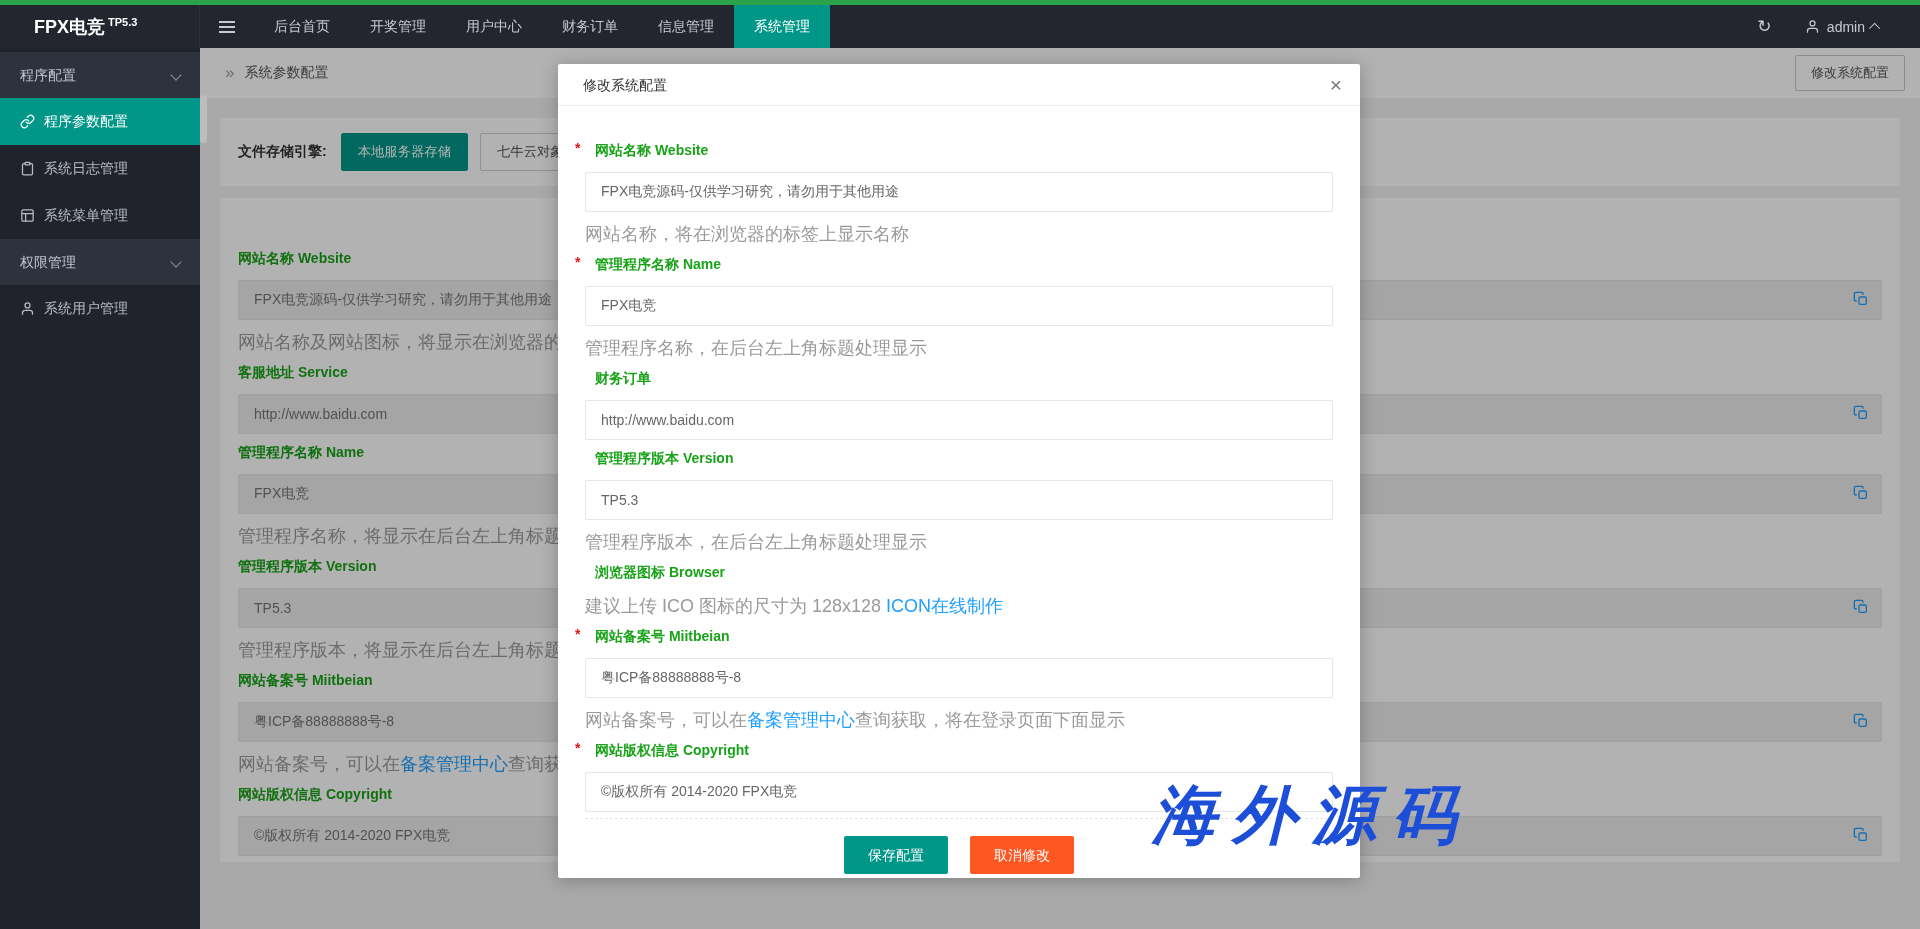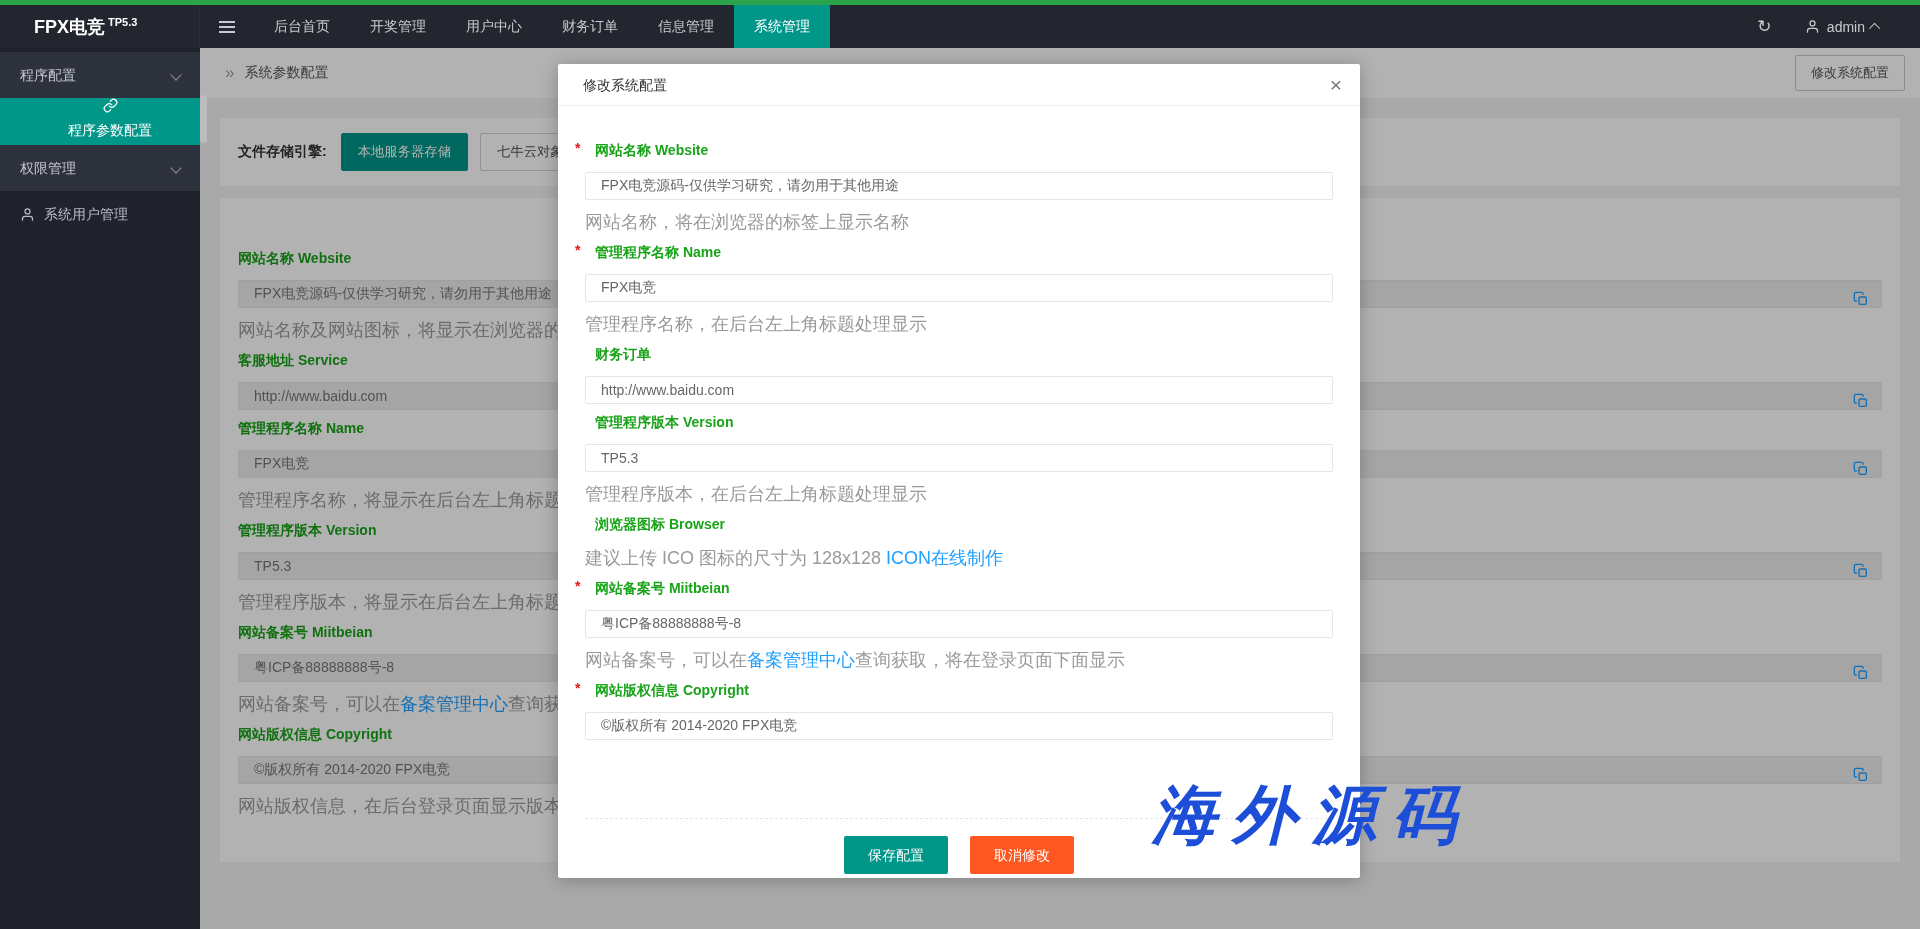"程序参数配置" .side-item.active { flex-direction: column -> none }
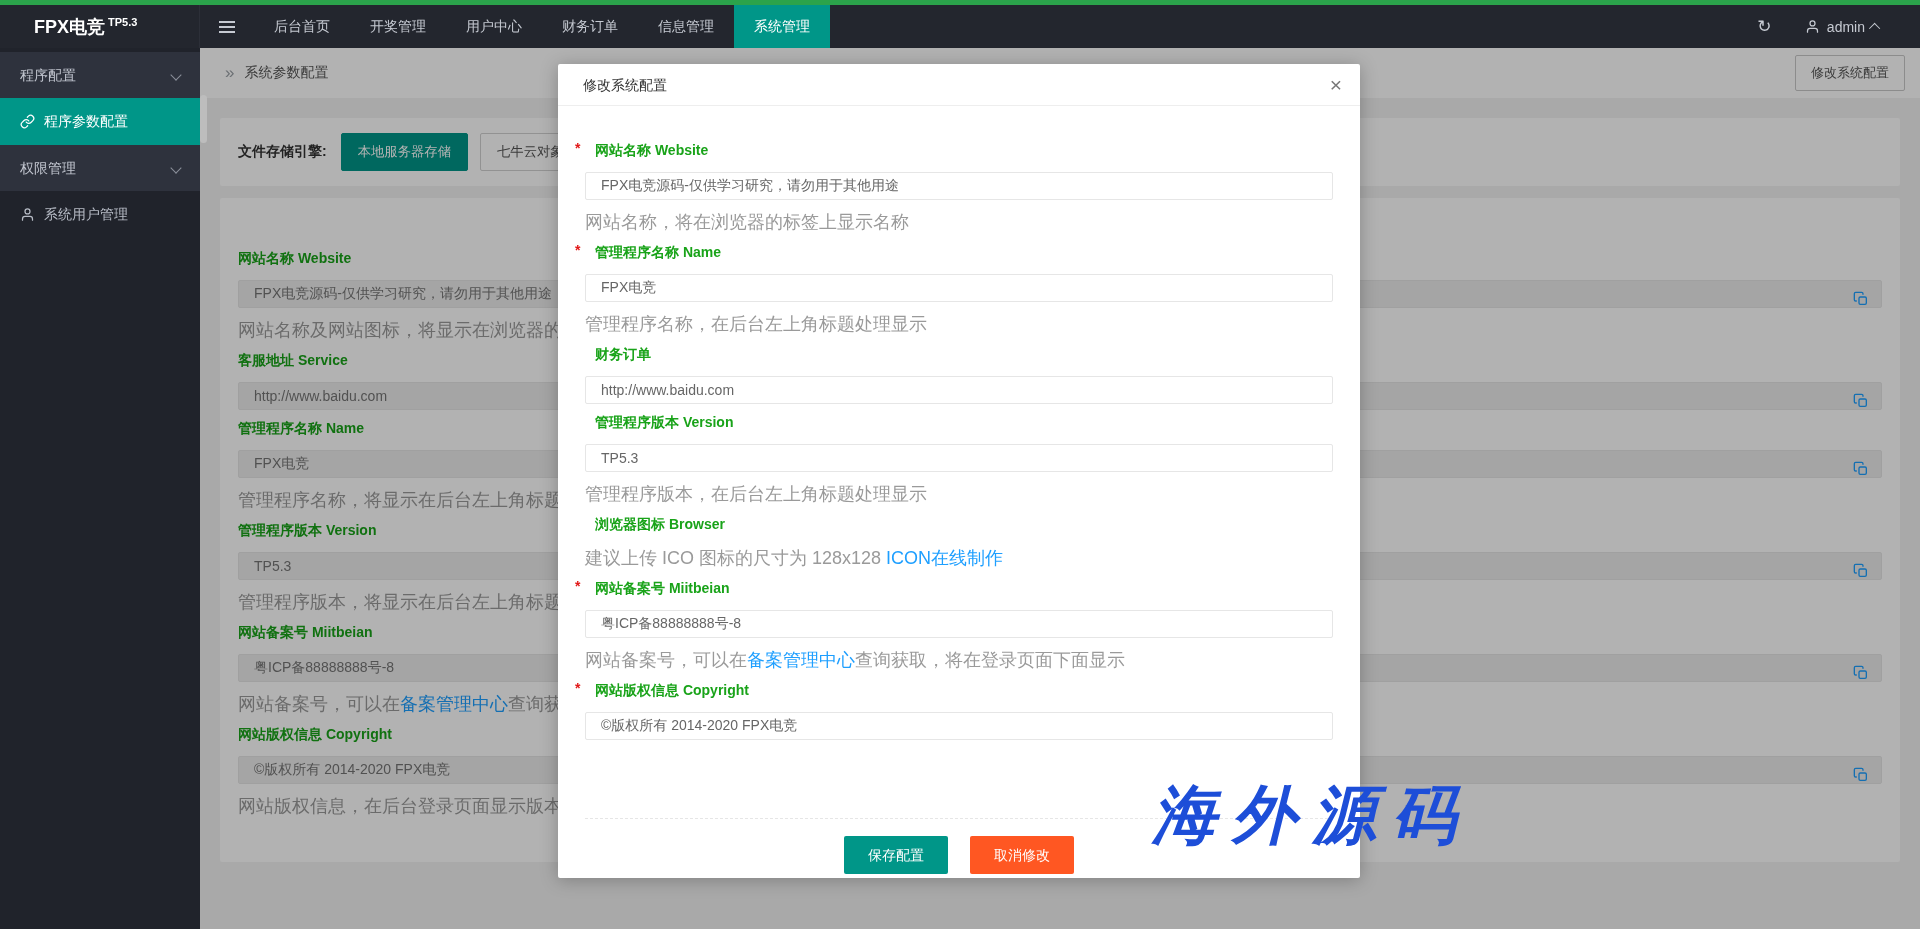"系统日志管理" div.side-item { html: none -> <div> <svg> <path></path> <rect></rect> </svg> <span>系统日志管理</span> </div> }
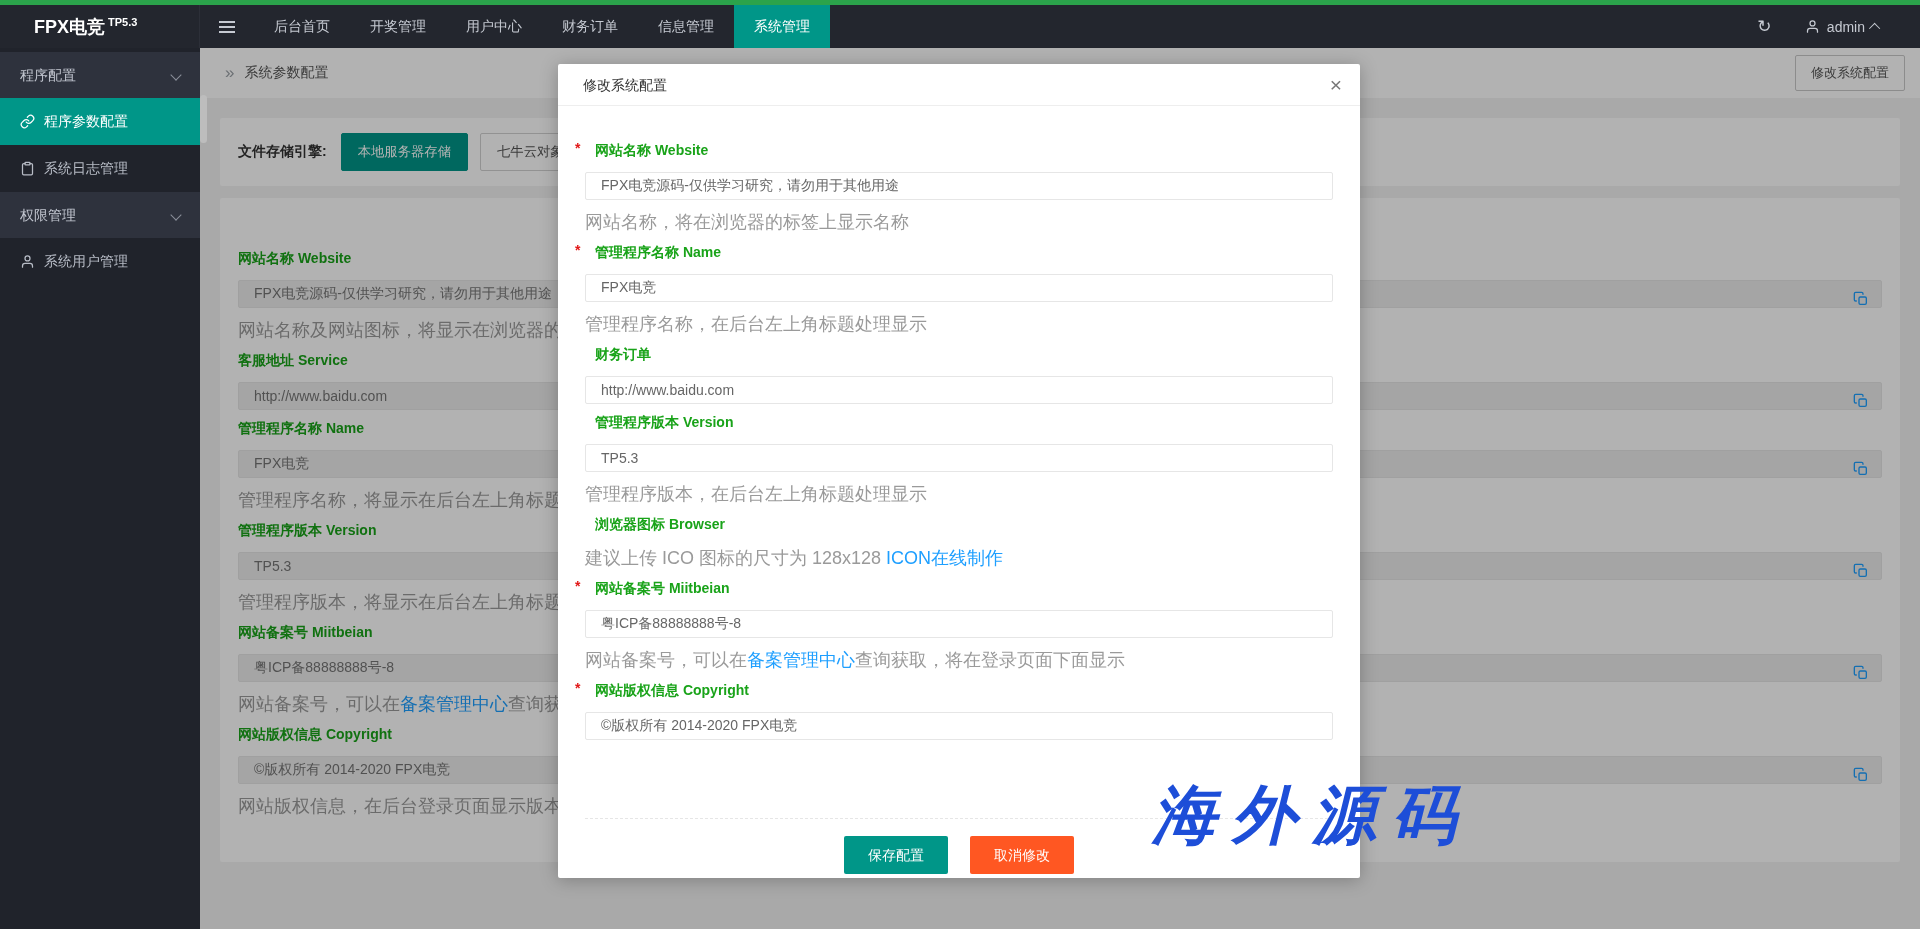"FPX电竞源码-仅供学习研究，请勿用于其他用途" .inp { height: 28px -> 40px }
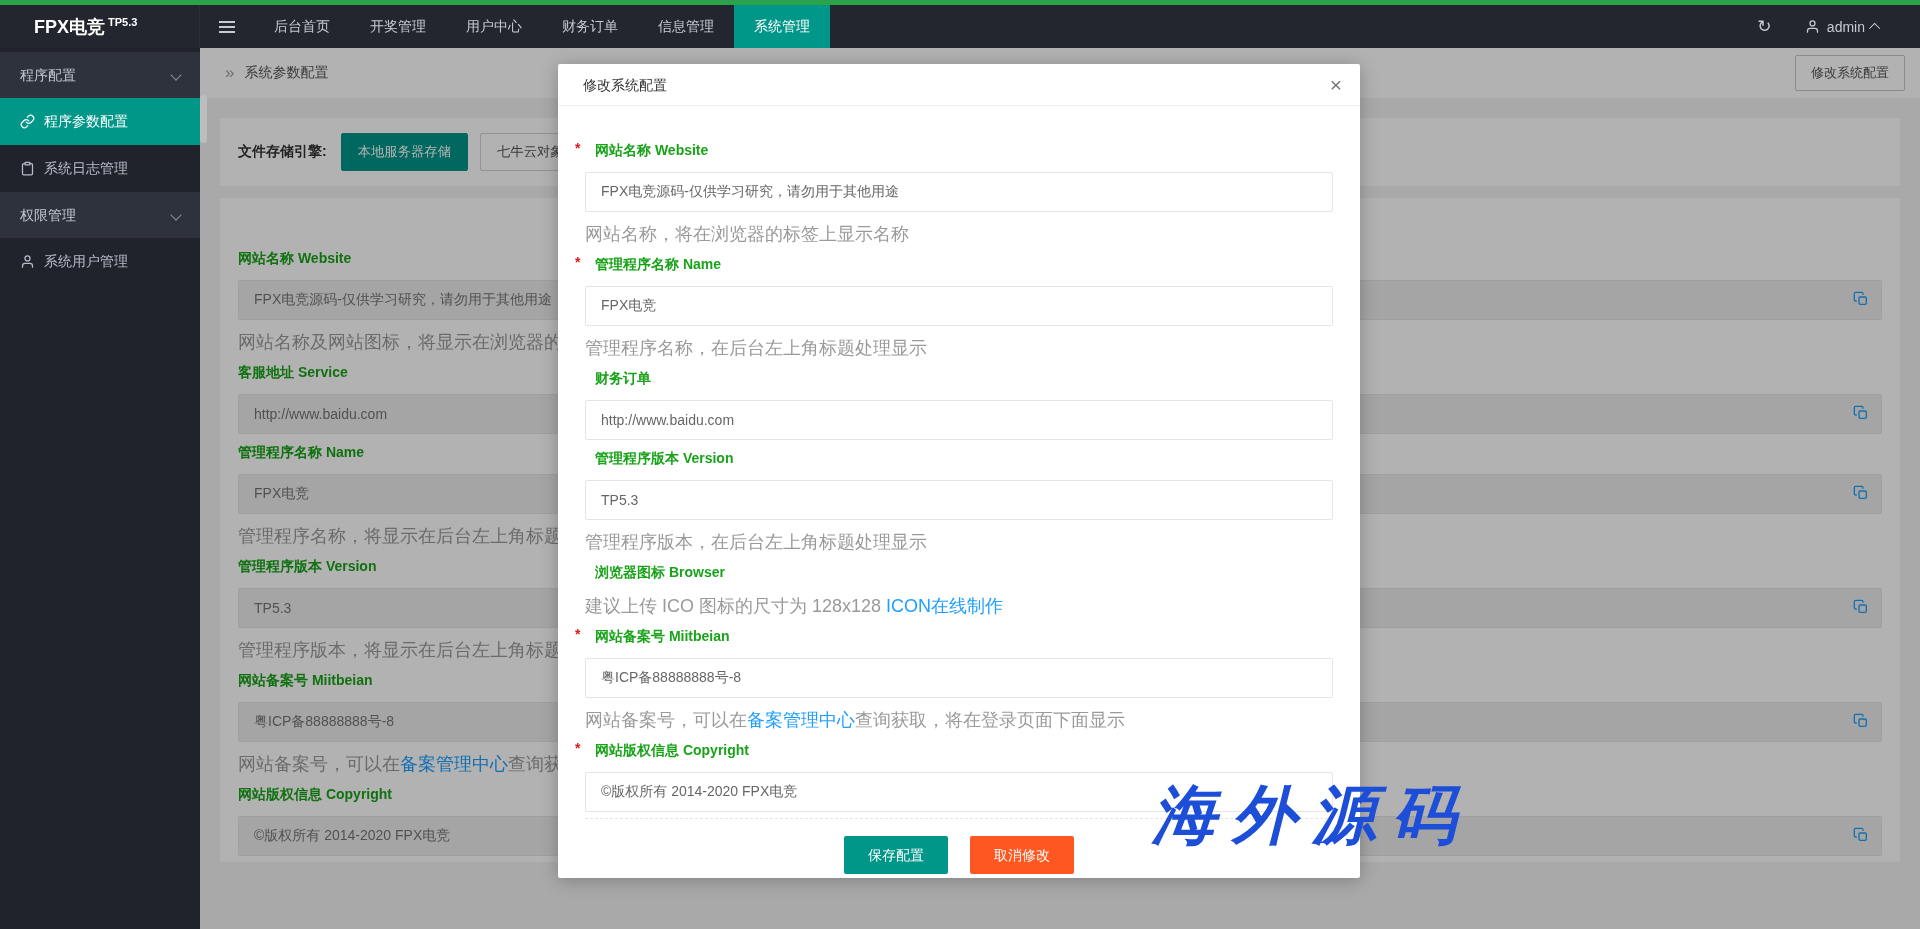"系统菜单管理" div.side-item { html: none -> <div> <svg> <rect></rect> <line></line> <line></line> </svg> <span>系统菜单管理</span> </div> }
